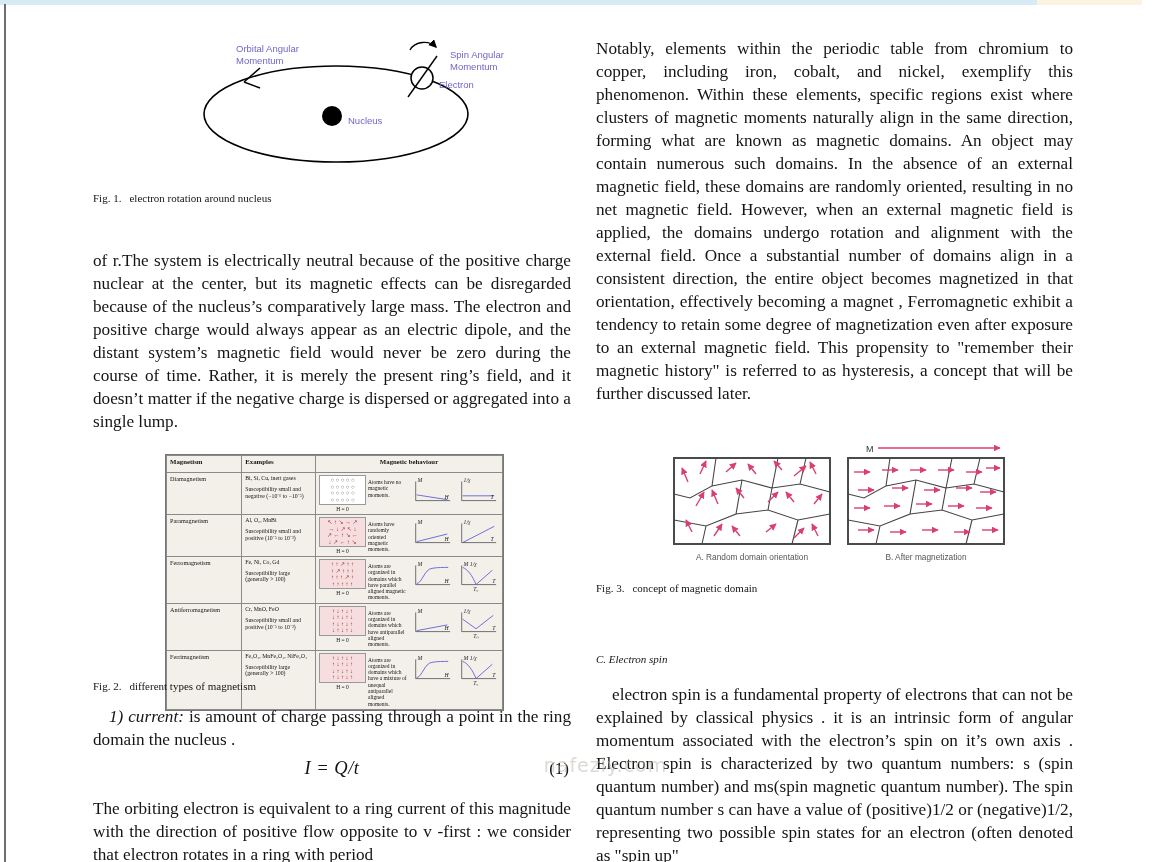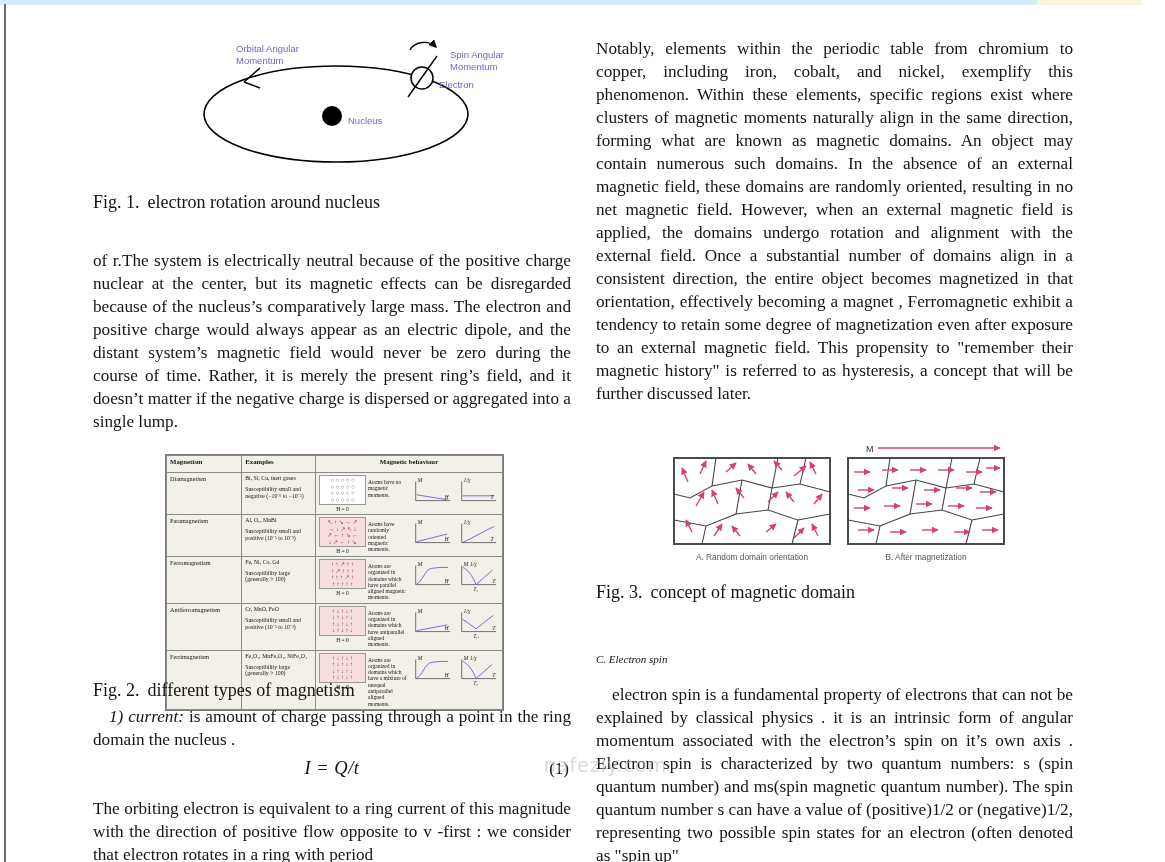"Fig. 1. electron rotation around" .caption { font-size: 18px -> 11px }
